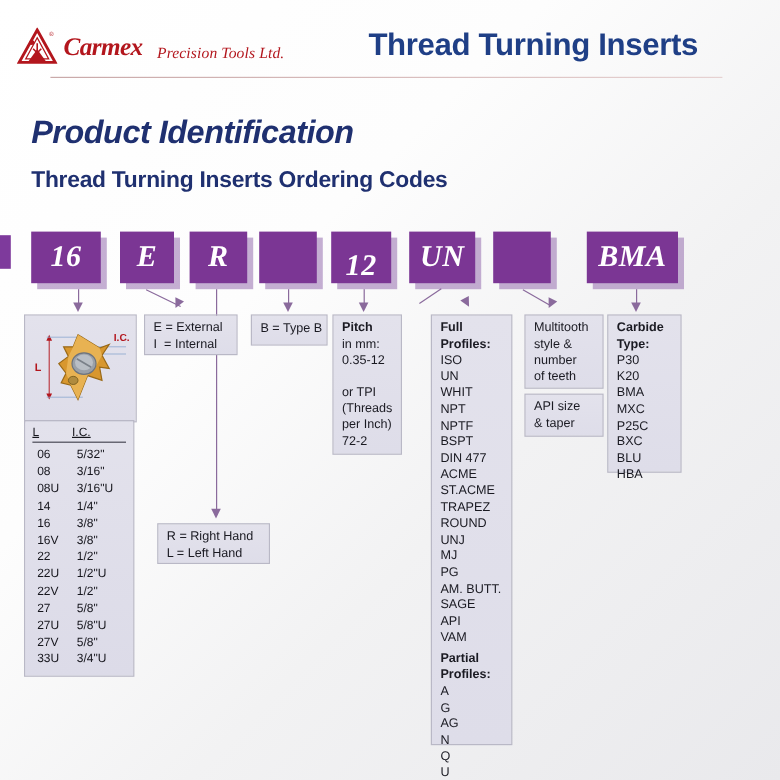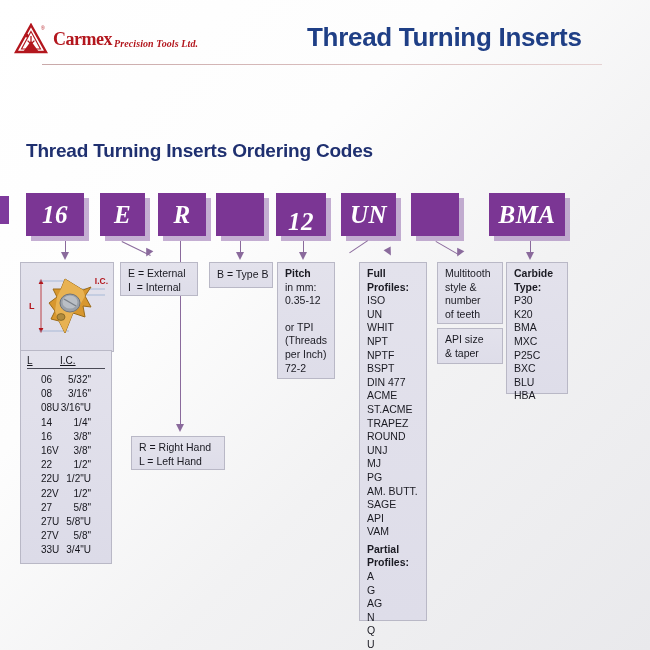"Carmex" .logo-name { font-size: 18px -> 21px; font-style: none -> italic }
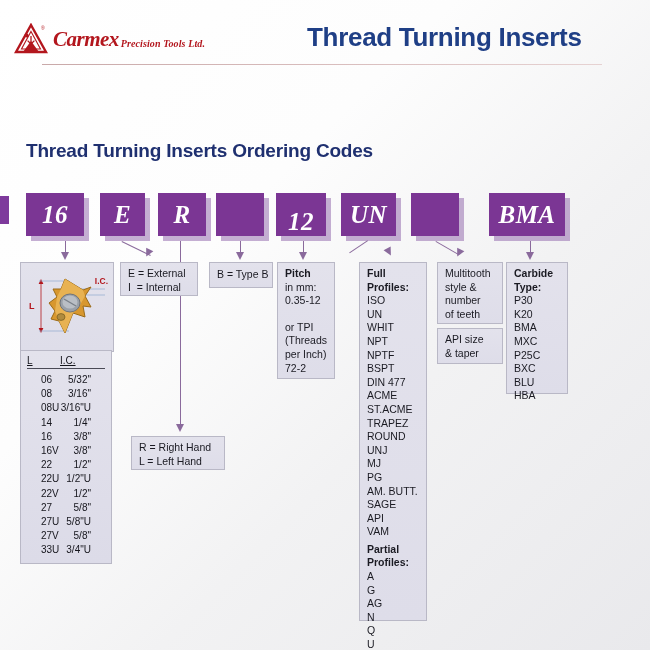"Precision Tools Ltd." .logo-sub { font-size: 10px -> 13px; font-weight: bold -> normal; margin-left: 2px -> 12px }
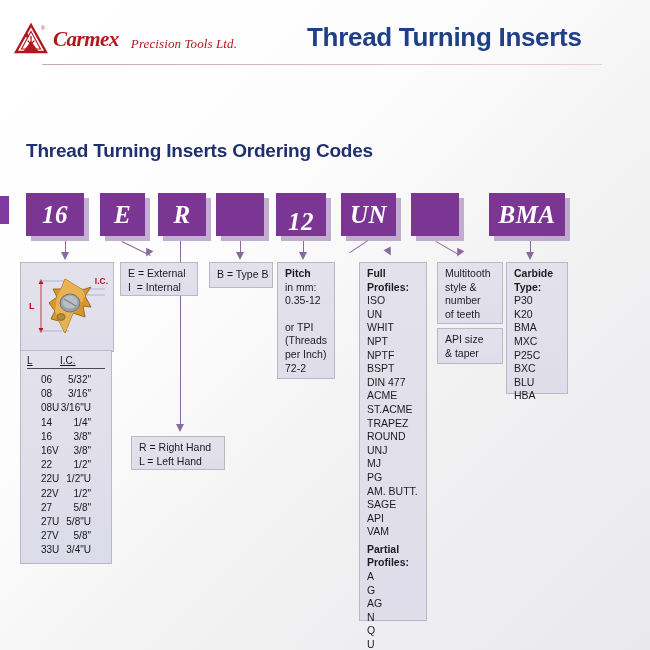"Product Identification" div.t1 { html: none -> <div>Product Identification</div> }
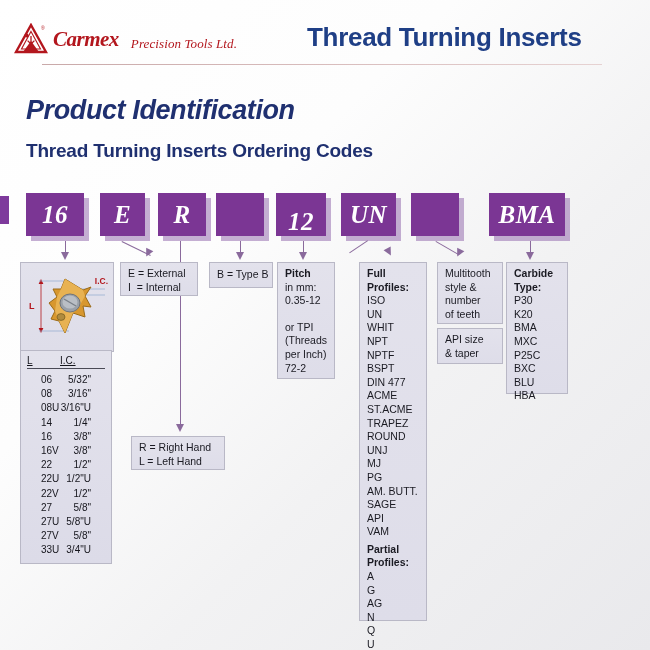"06" .tbl .row { padding: 0 20px -> 0 10px }
